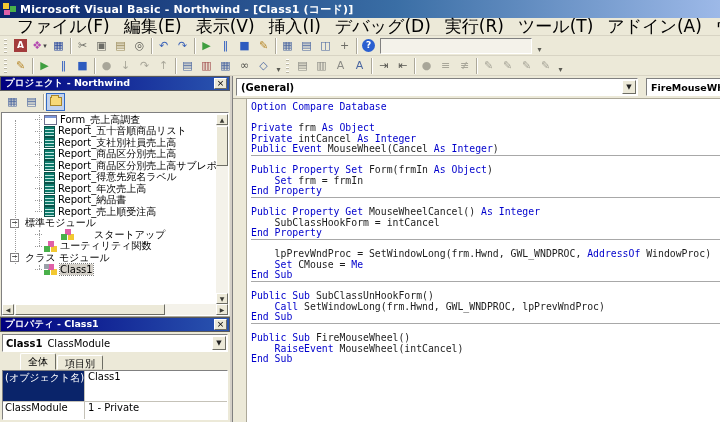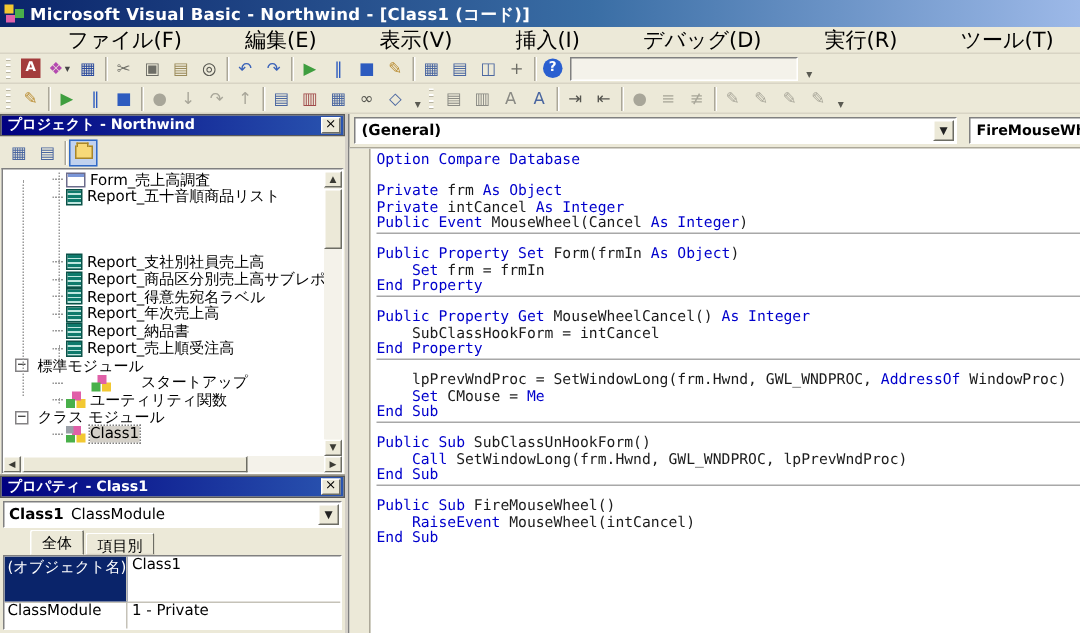"ファイル(F)" .menu-item { font-size: 14px -> 17px; margin-left: 28px -> none }
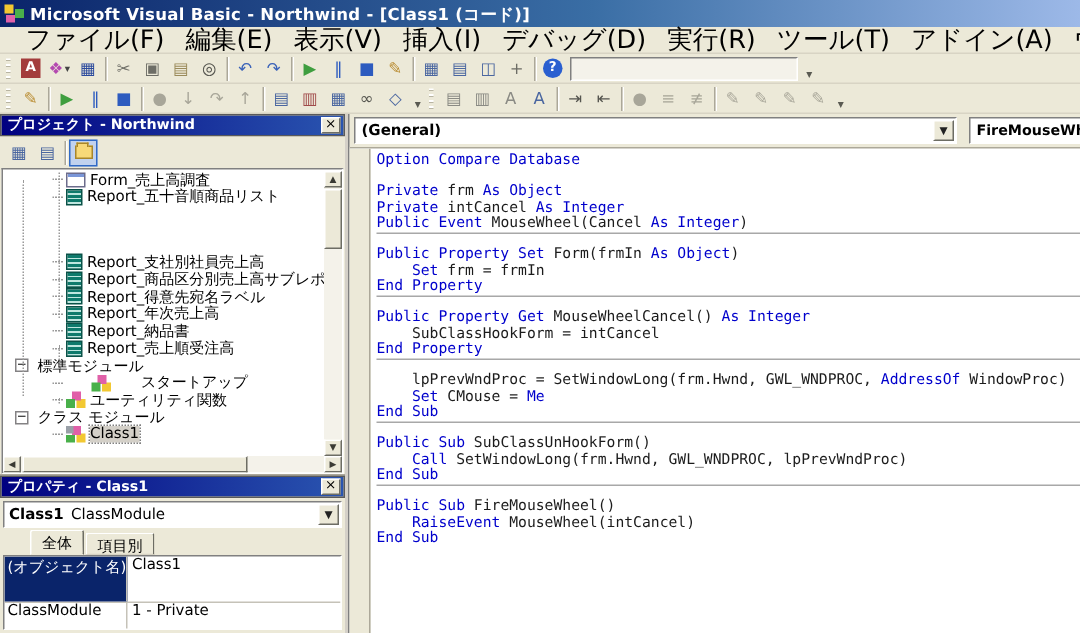"Report_支社別社員売上高" div.tree-row { margin-top: 32px -> none }
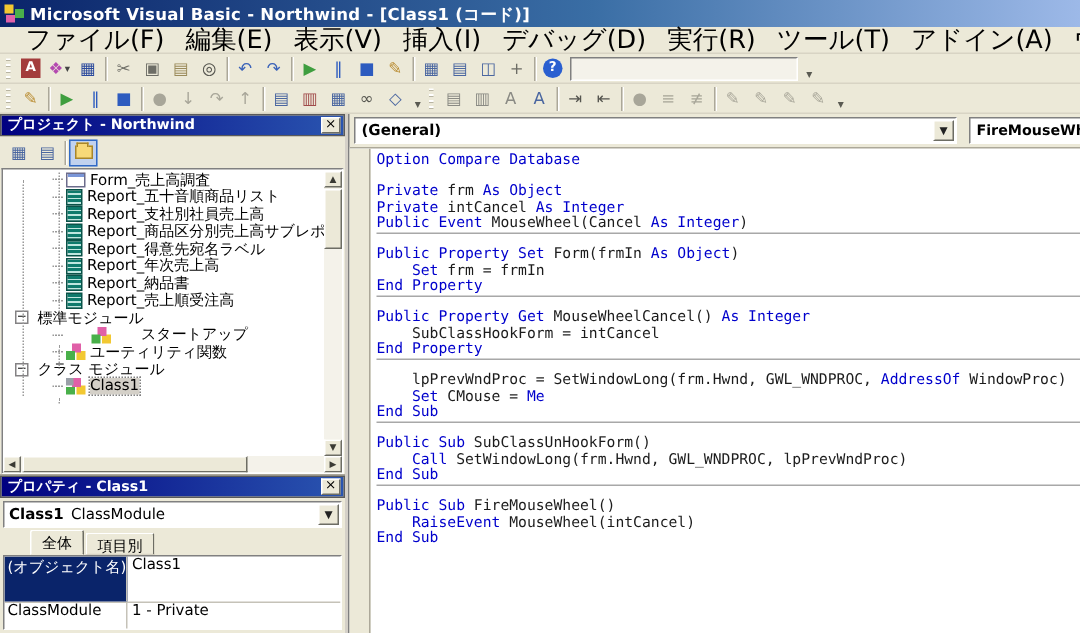"Report_商品区分別売上高" div.tree-row { html: none -> <div> <span></span> <span></span> <span>Report_商品区分別売上高</span> </div> }
